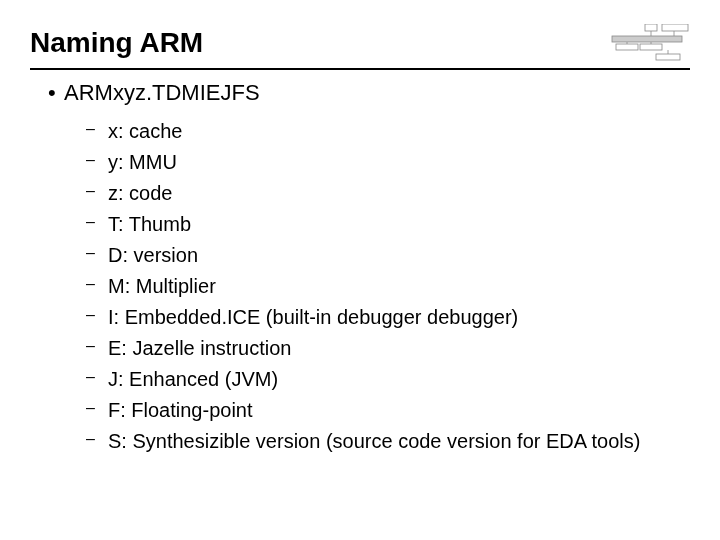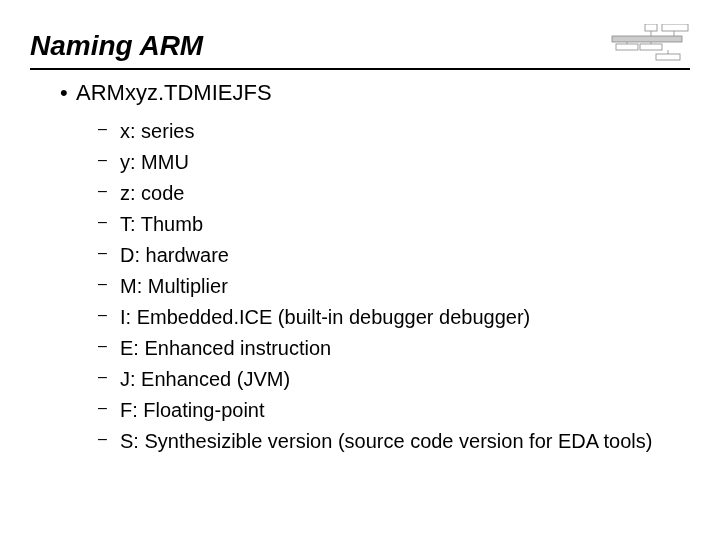"Naming ARM" .title-row { align-items: flex-end -> center; font-style: italic -> none }
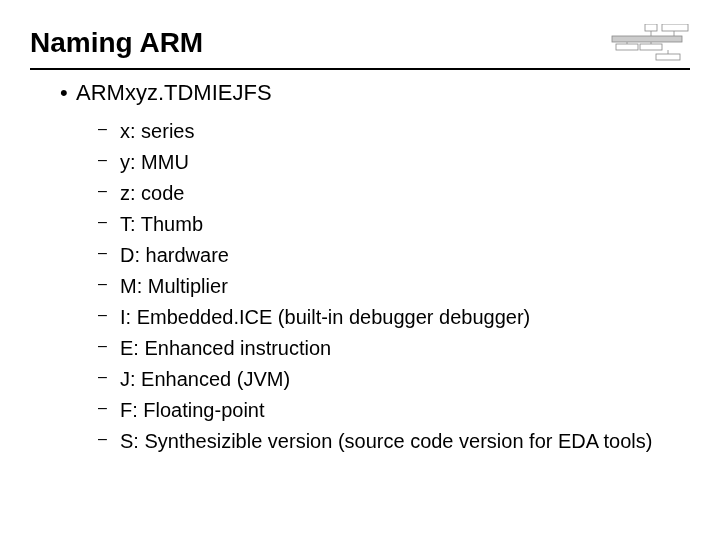"• ARMxyz.TDMIEJFS" .main { margin-left: 30px -> 18px }
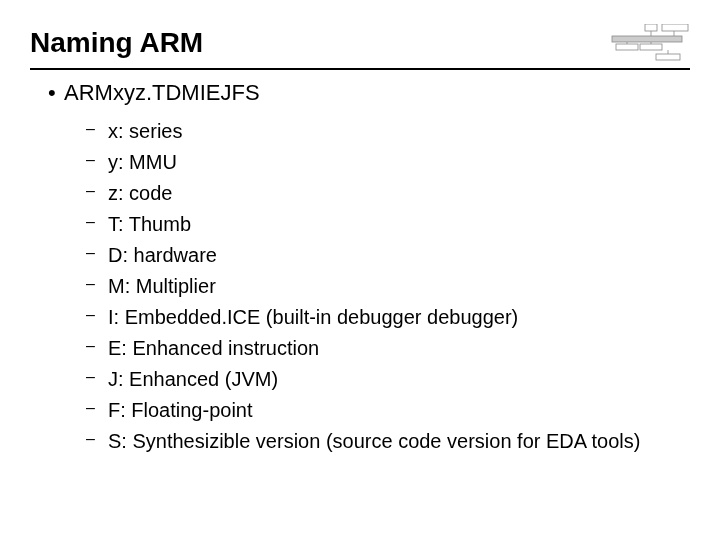"x: series" span.txt { text: series -> cache }
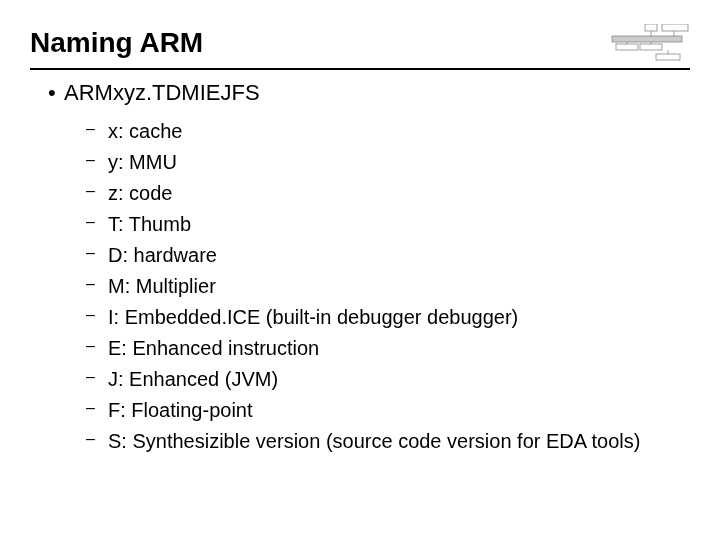"D: hardware" span.txt { text: hardware -> version }
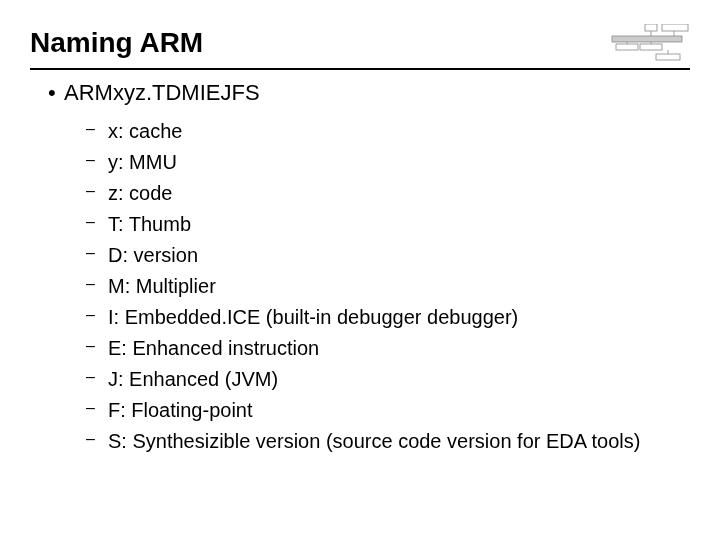"E: Enhanced instruction" span.txt { text: Enhanced -> Jazelle }
